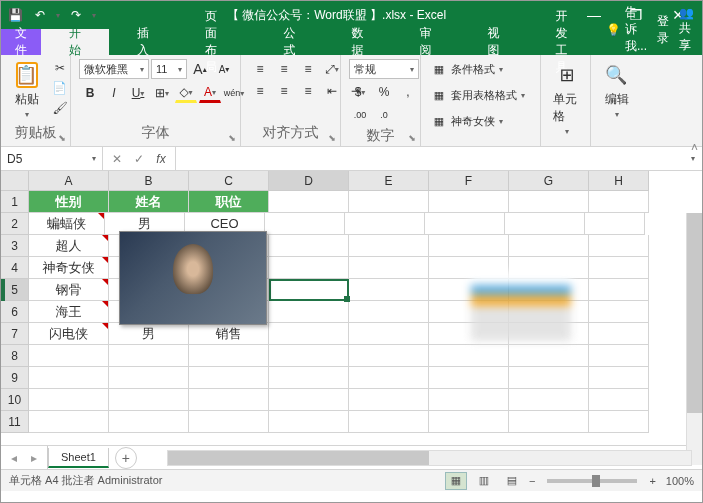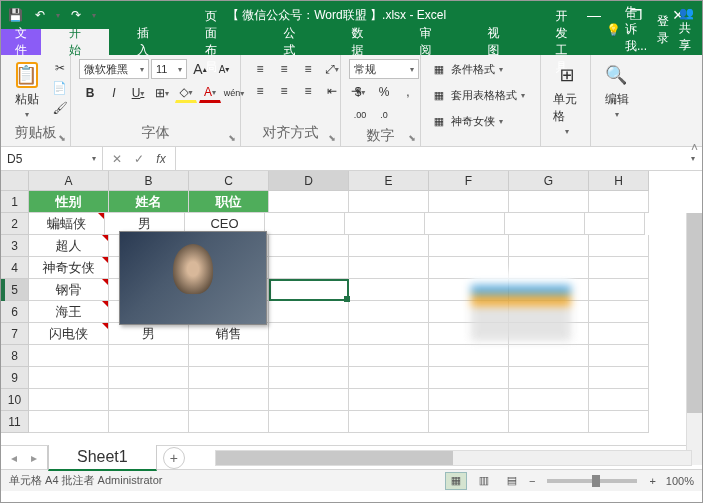"Sheet1" .sheet-tab { font-size: 16px -> 11px; padding: 3px 28px -> 3px 12px }
